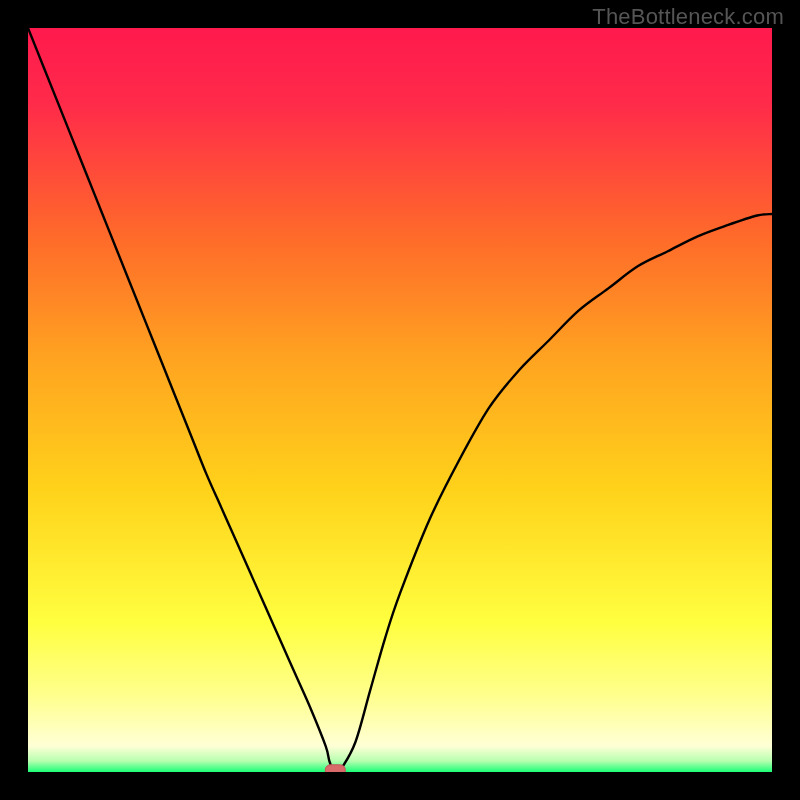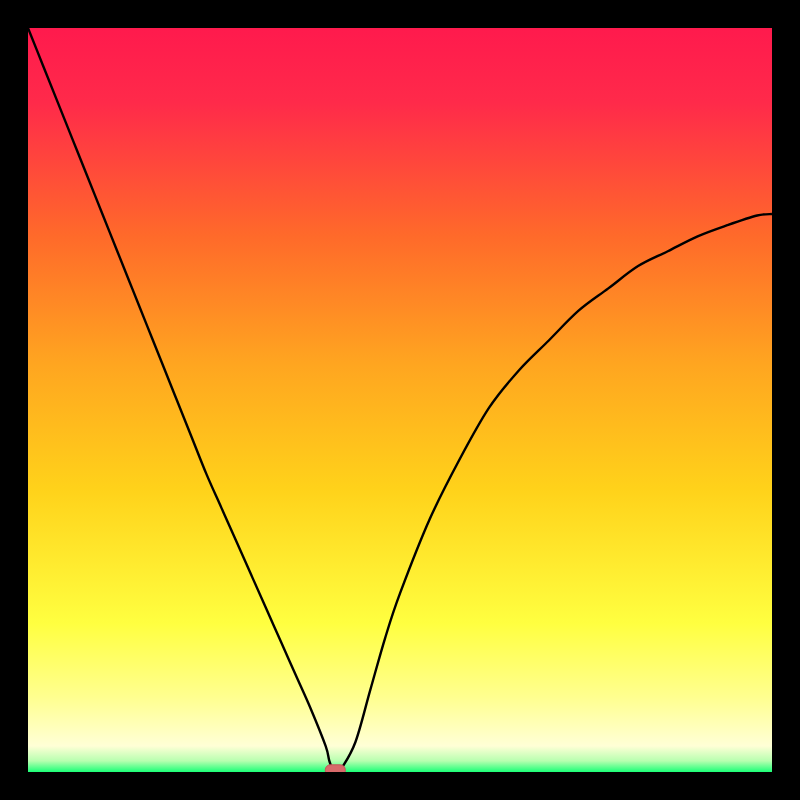"TheBottleneck.com" div.watermark { html: none -> <div>TheBottleneck.com</div> }
